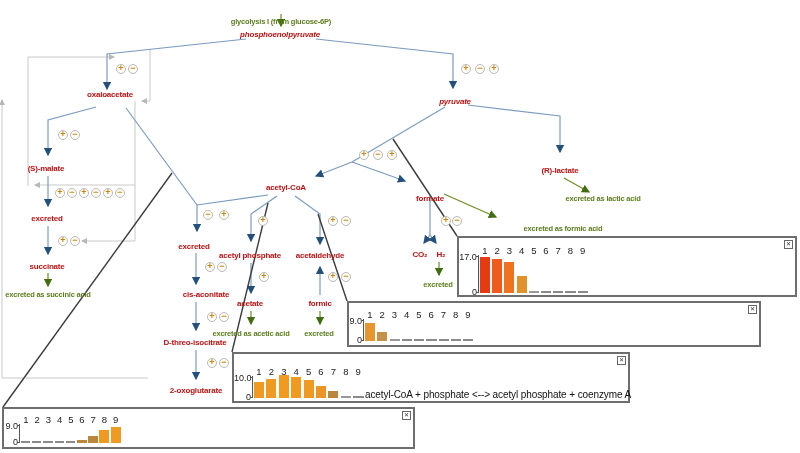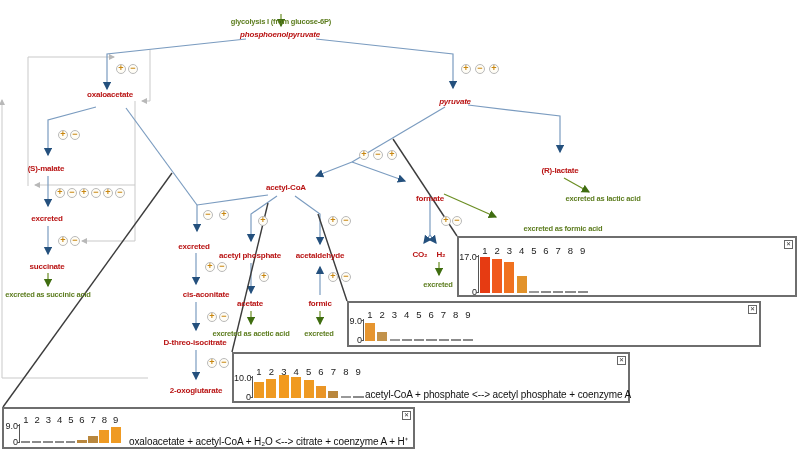"oxaloacetate + acetyl-CoA + H₂O" div.eq { html: <div>oxaloacetate + acetyl-CoA + H₂O &lt;--&gt; citrate + coenzyme A + H⁺</div> -> none }
